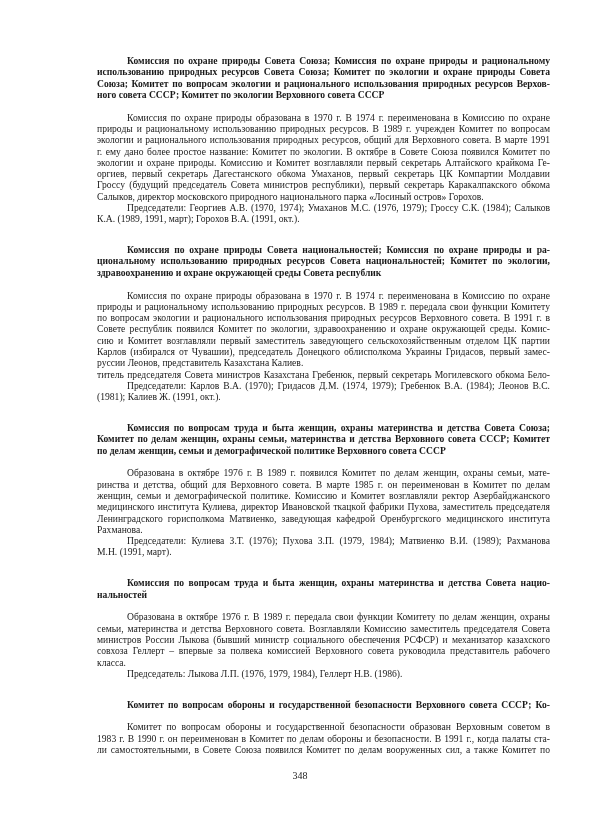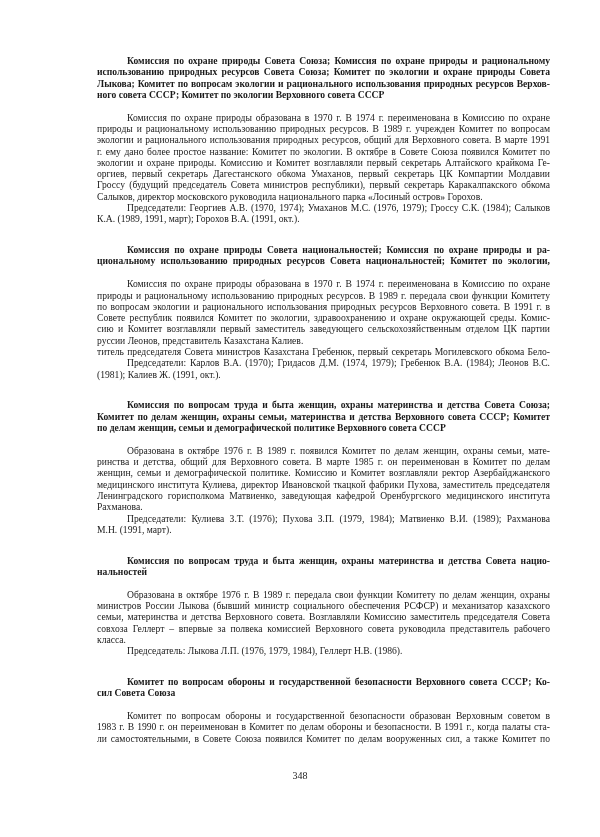"Лыкова; Комитет по вопросам экологии" span.line { text: Лыкова -> Союза }
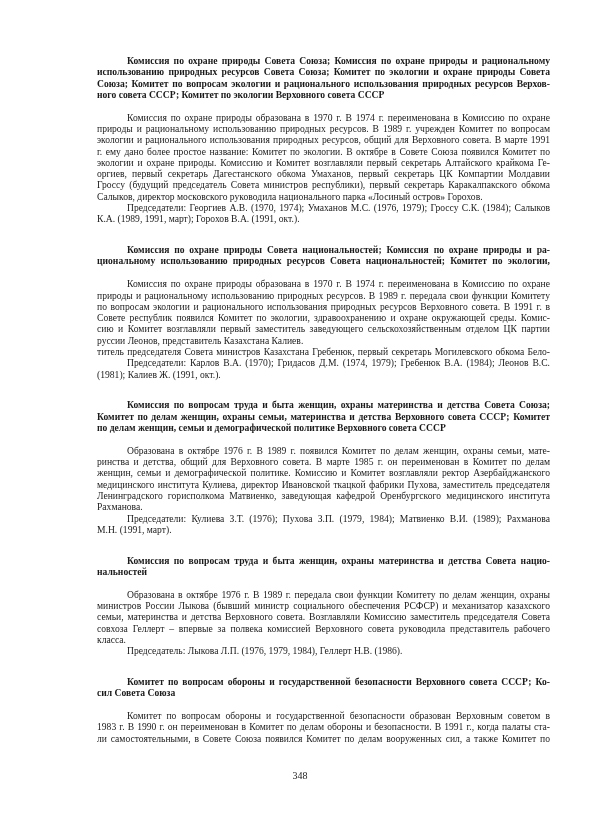"Салыков, директор московского руководила" span.line { text: руководила -> природного }
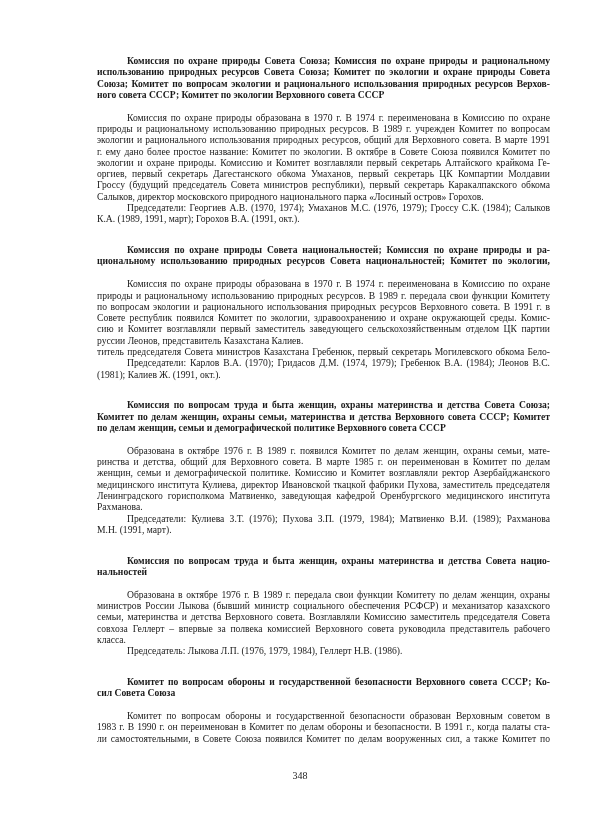"здравоохранению и охране окружающей" span.line { html: none -> <span>здравоохранению и охране окружающей среды Совета республик</span> }
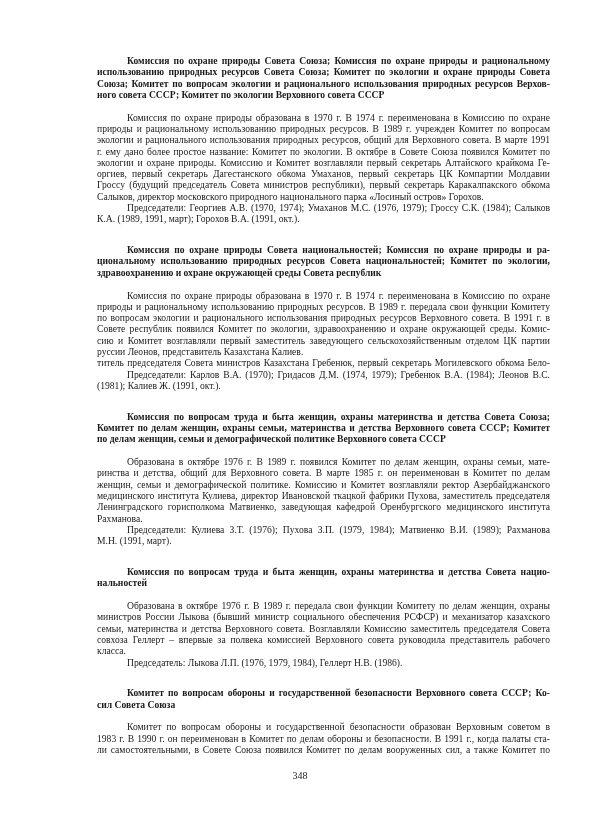"Карлов (избирался от Чувашии)," span.line { html: none -> <span>Карлов (избирался от Чувашии), председатель Донецкого облисполкома Украины Гридасов, первый замес-</span> }
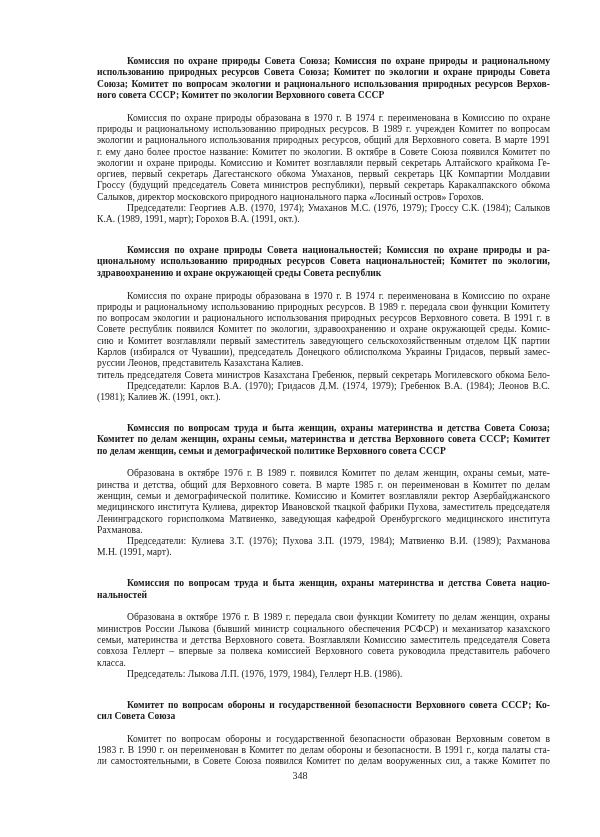"министров России Лыкова (бывший министр" span.line { order: before "семьи, материнства и детства Верховного" -> after "семьи, материнства и детства Верховного" }
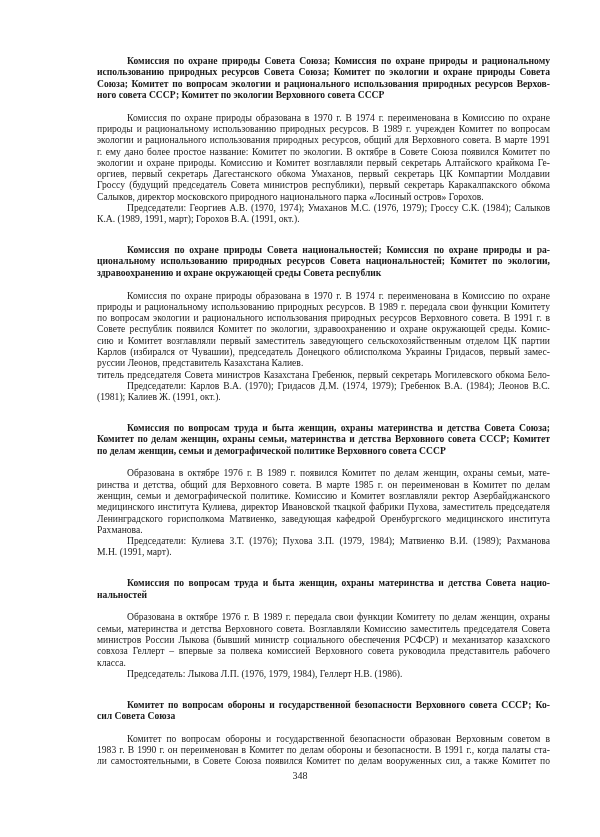"сил Совета Союза" span.line { html: <span>сил Совета Союза</span> -> none }
